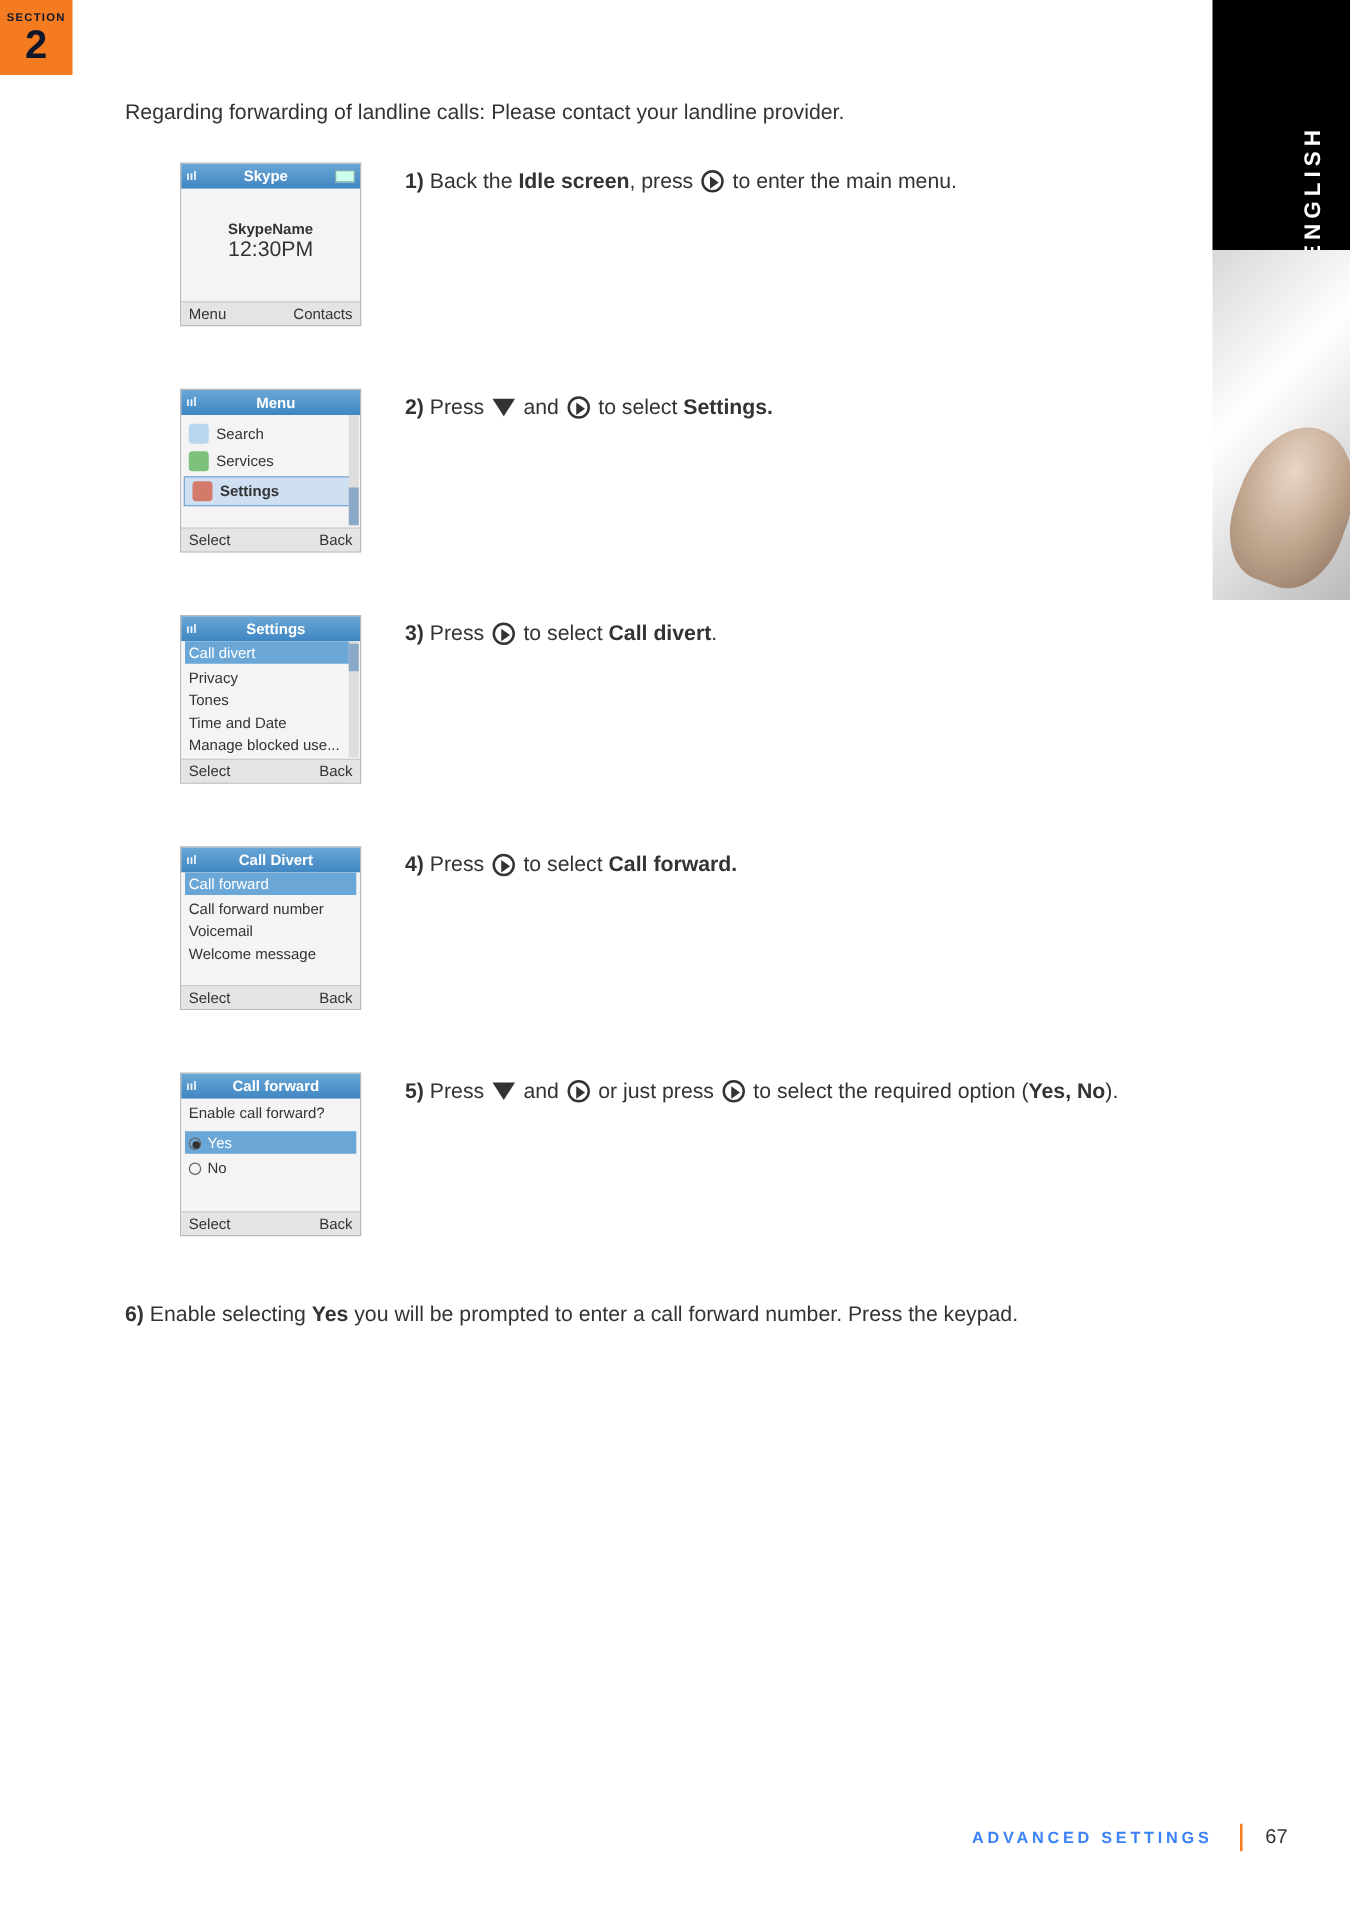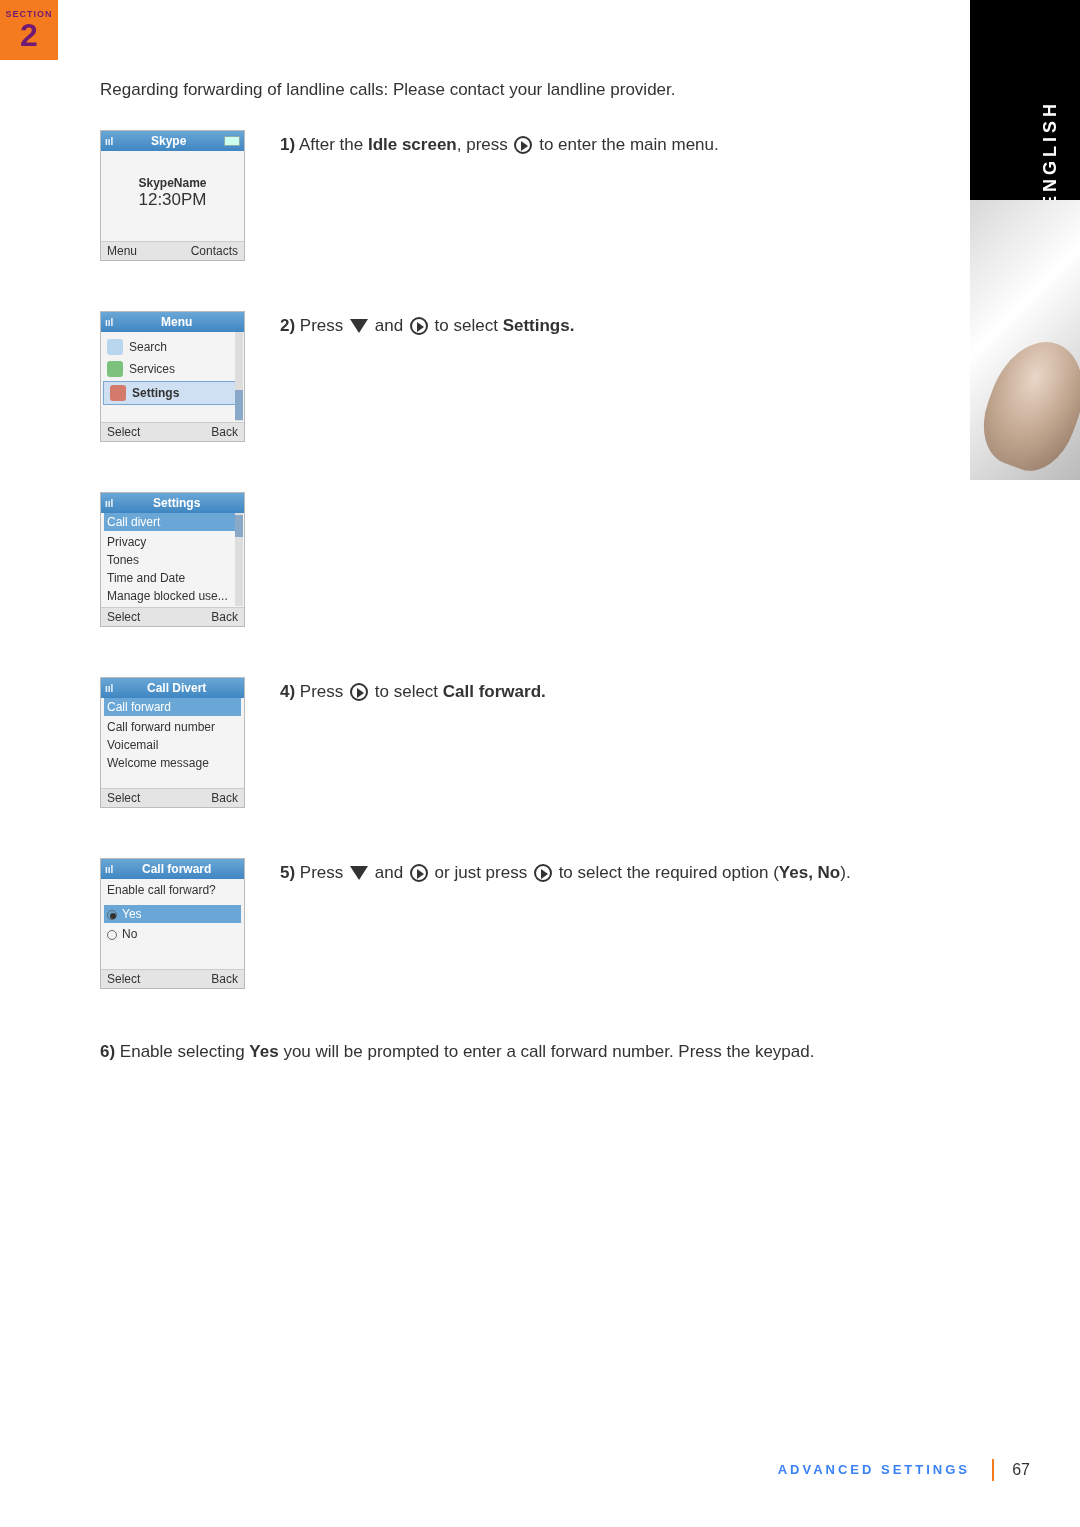"SECTION" .section-tab { color: #701a75 -> #0f172a }
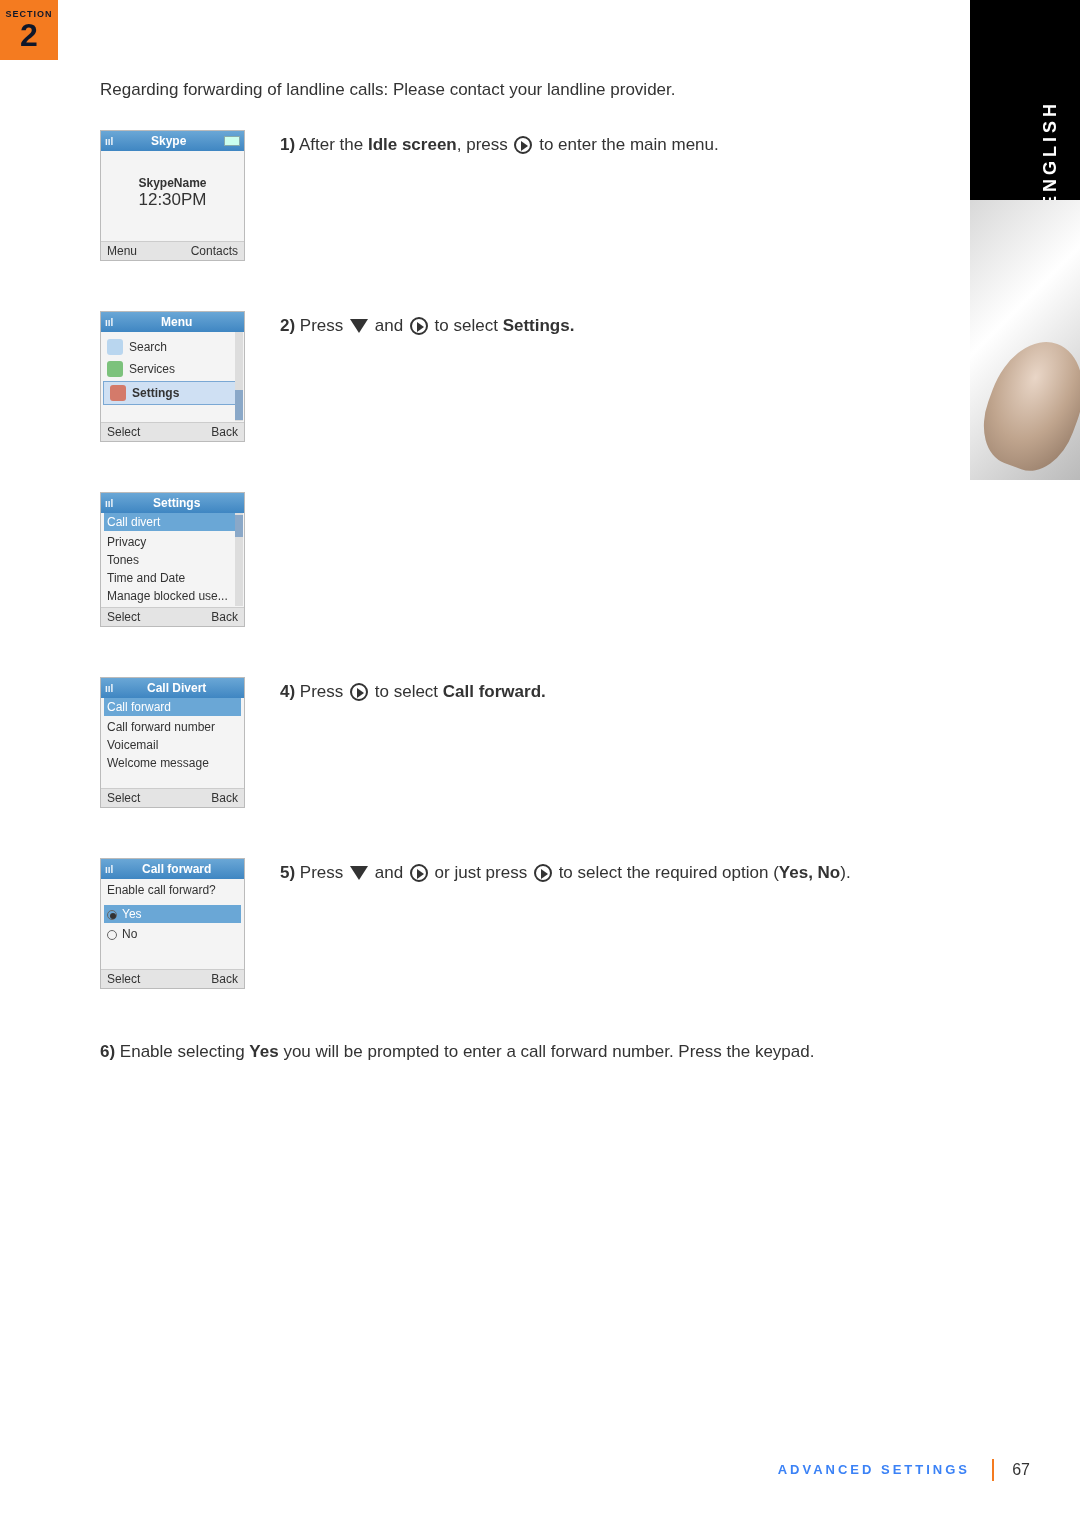"ııl" .step-row { margin-left: none -> 44px }
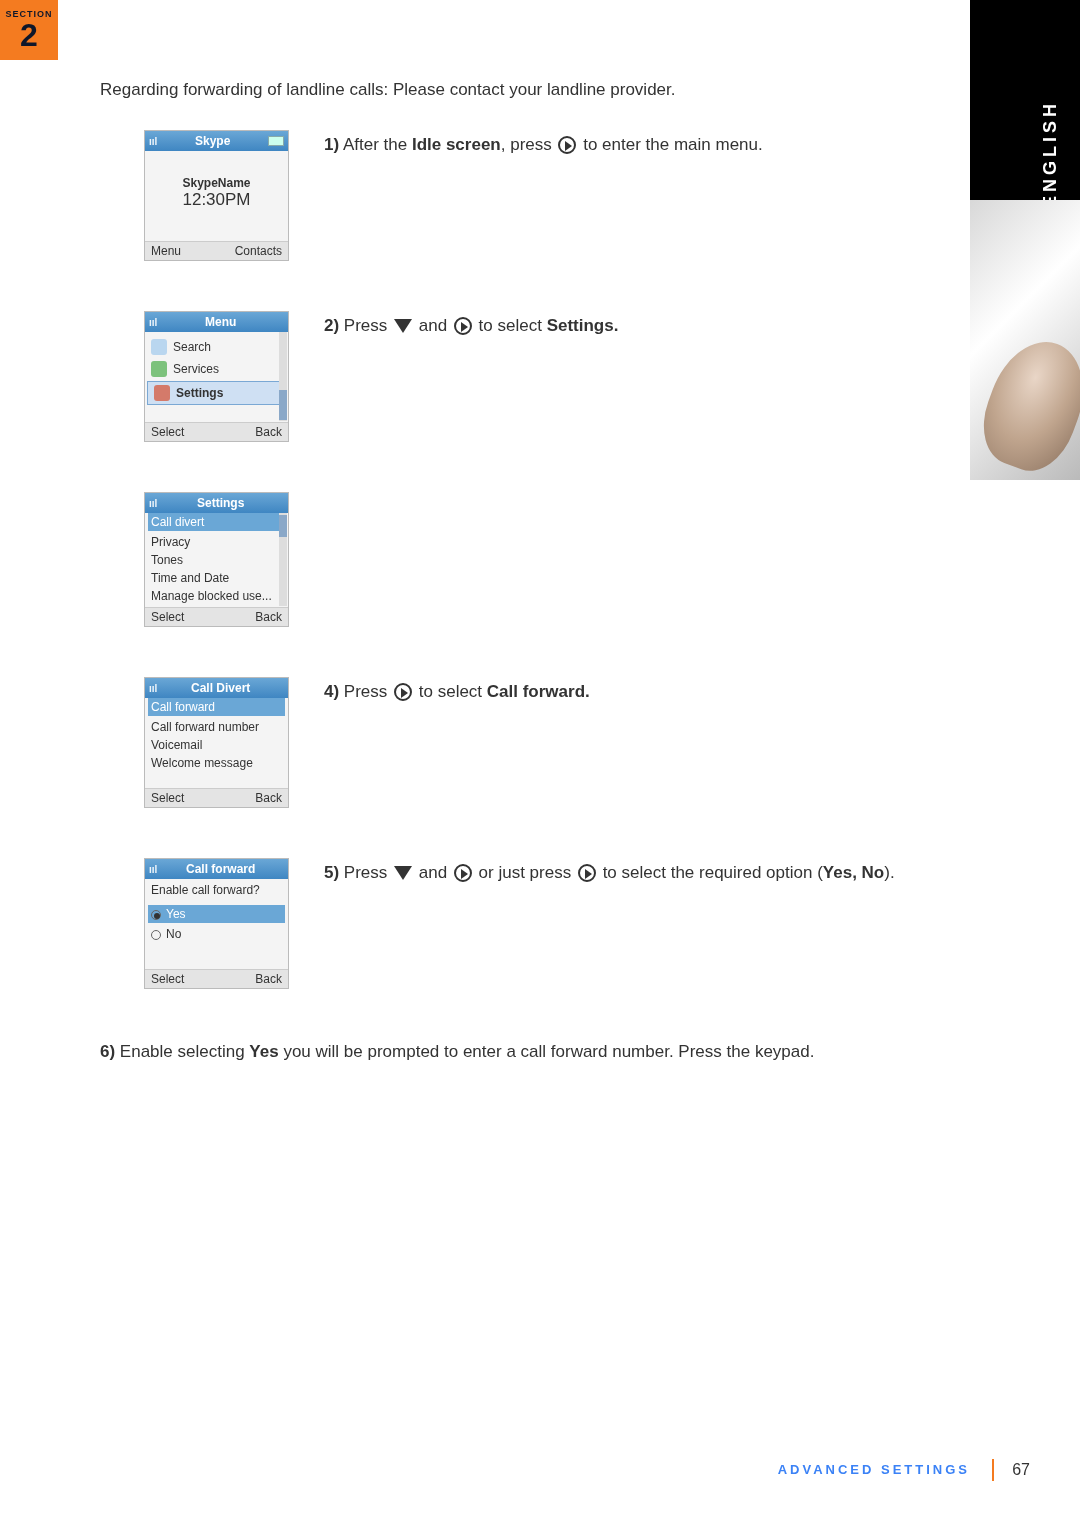"After the" span { text: After -> Back }
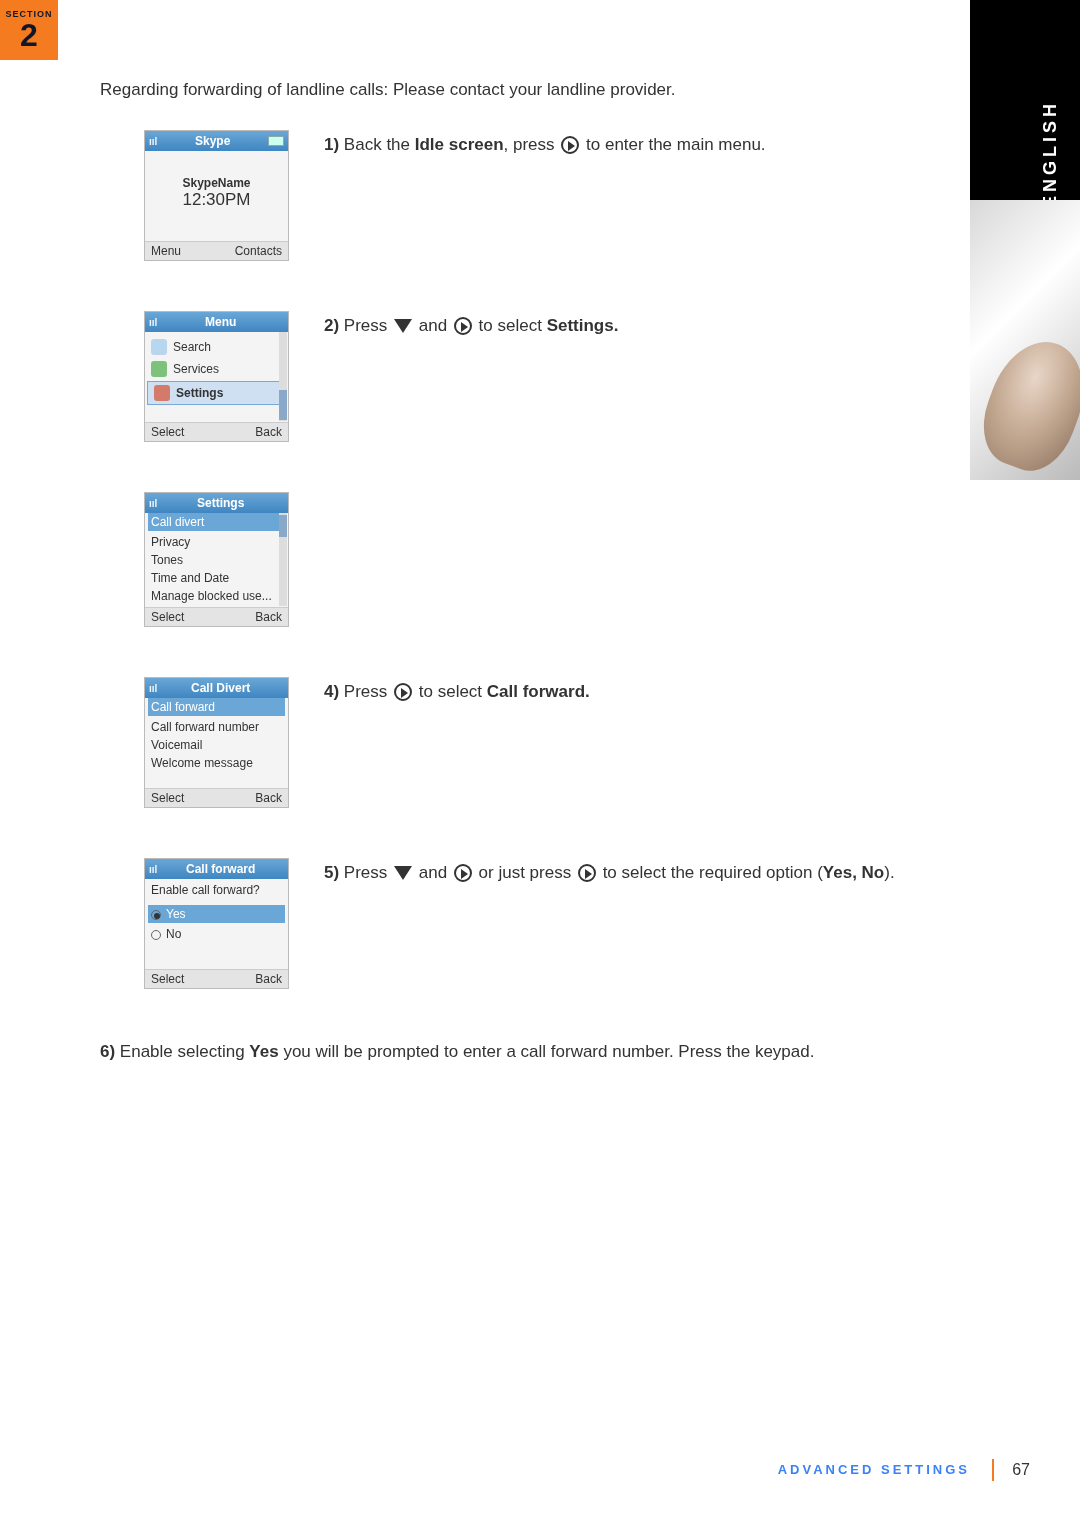"3) Press to select Call" div.step-text { html: none -> <div> <b>3)</b> <span>Press </span><span></span><span> to select </span><b>Call divert</b><span>.</span> </div> }
